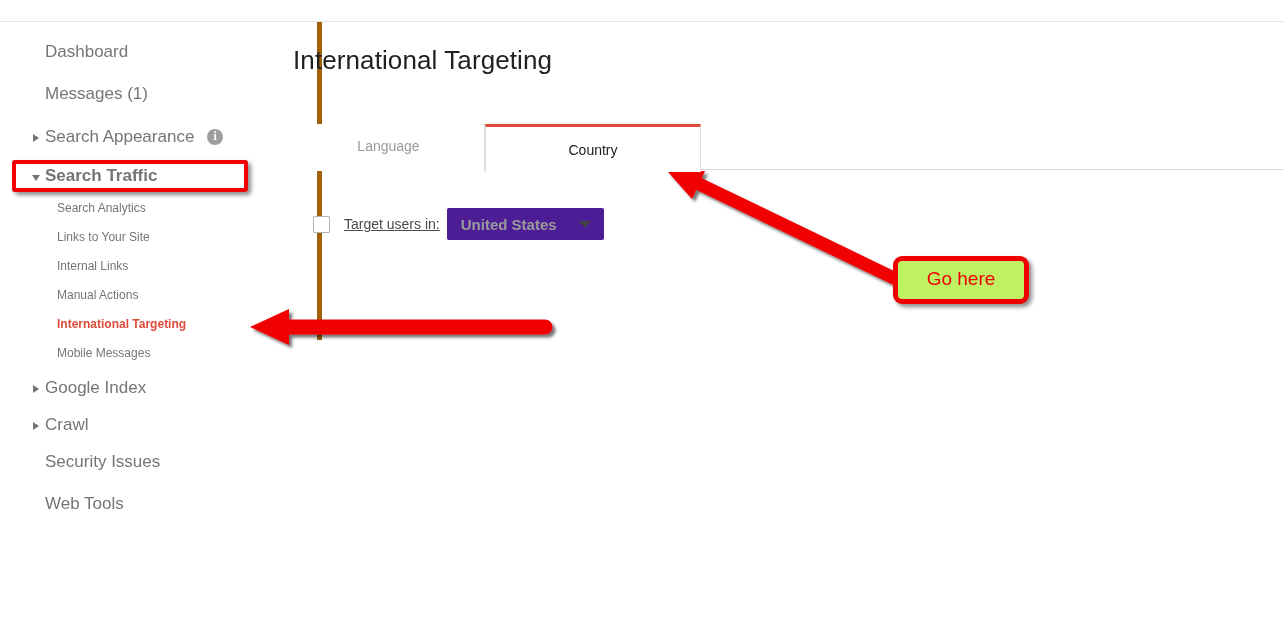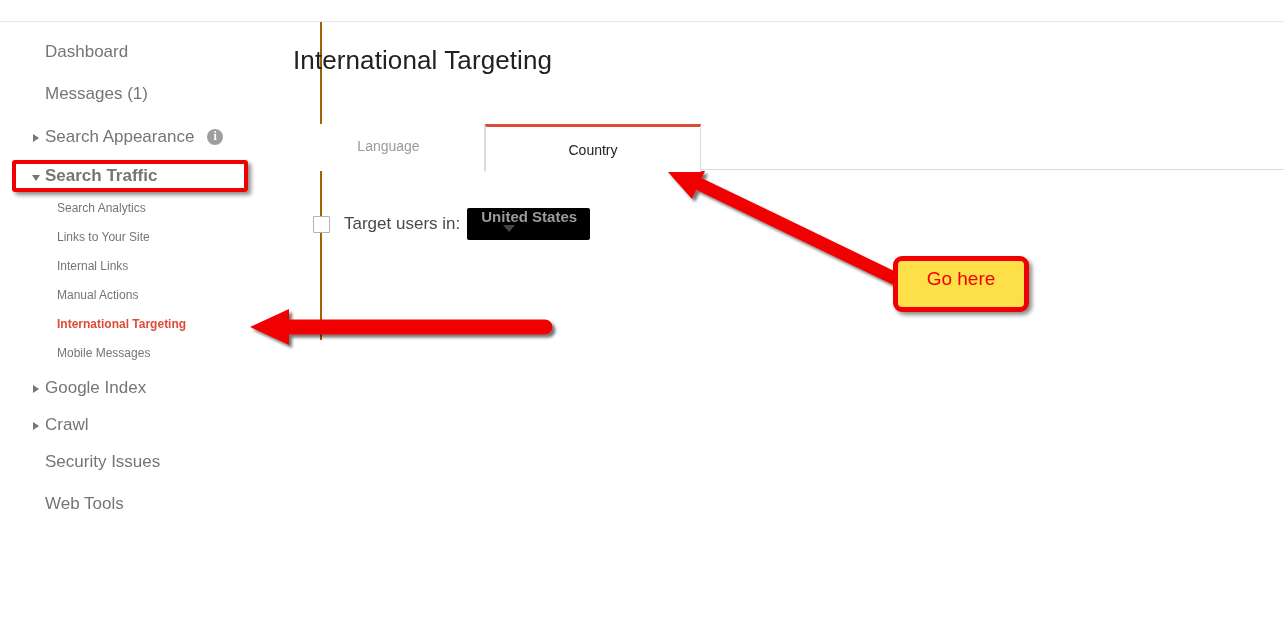"Dashboard" .sidebar { border-right: 2px solid #a16207 -> 5px solid #a16207 }
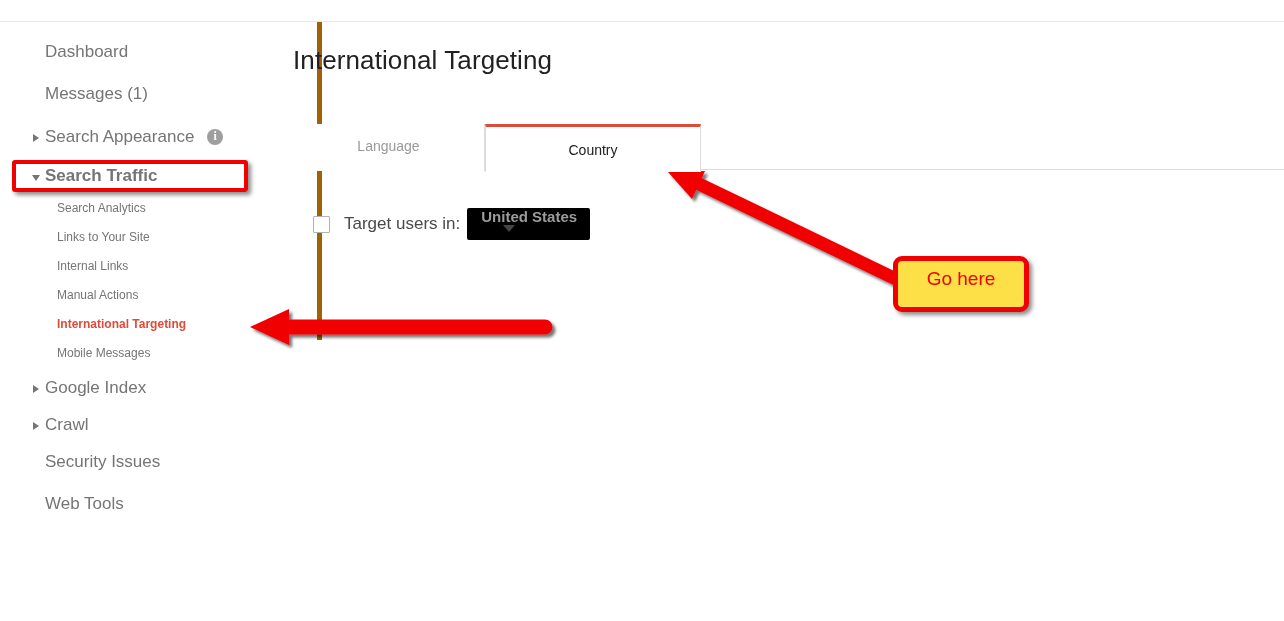"Target users in:" .target-label { font-size: 17px -> 14px; text-decoration: none -> underline }
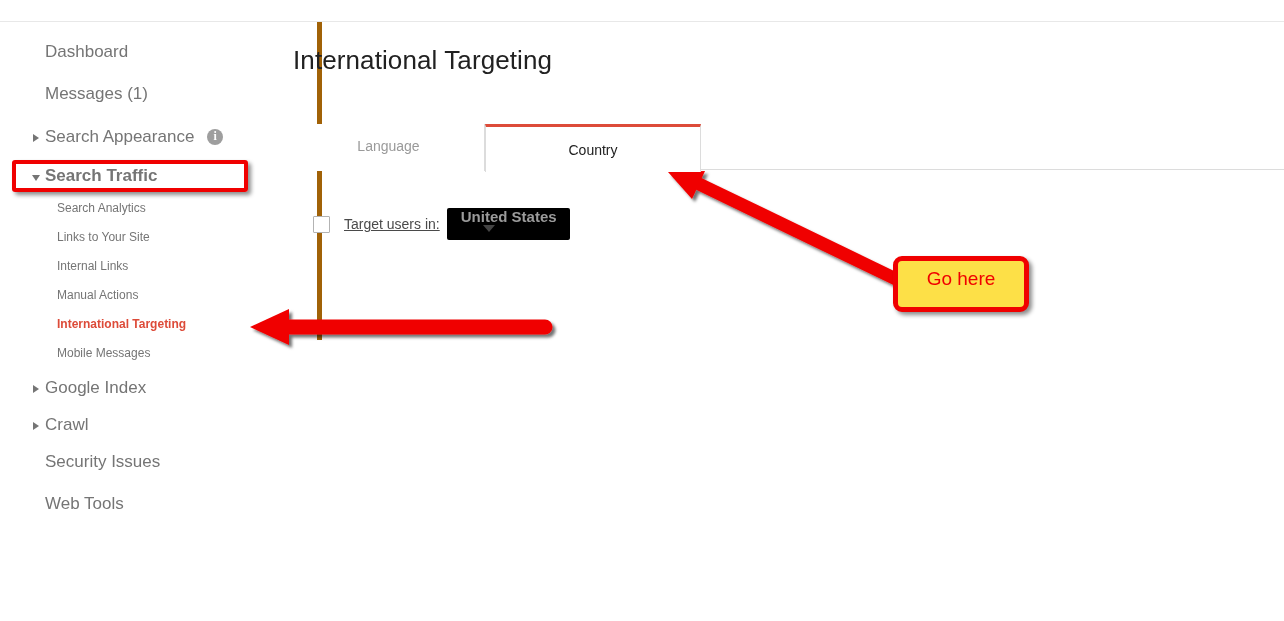"United States" .dropdown { align-items: flex-start -> center; background: #000000 -> #4c1d95; flex-direction: column -> none }
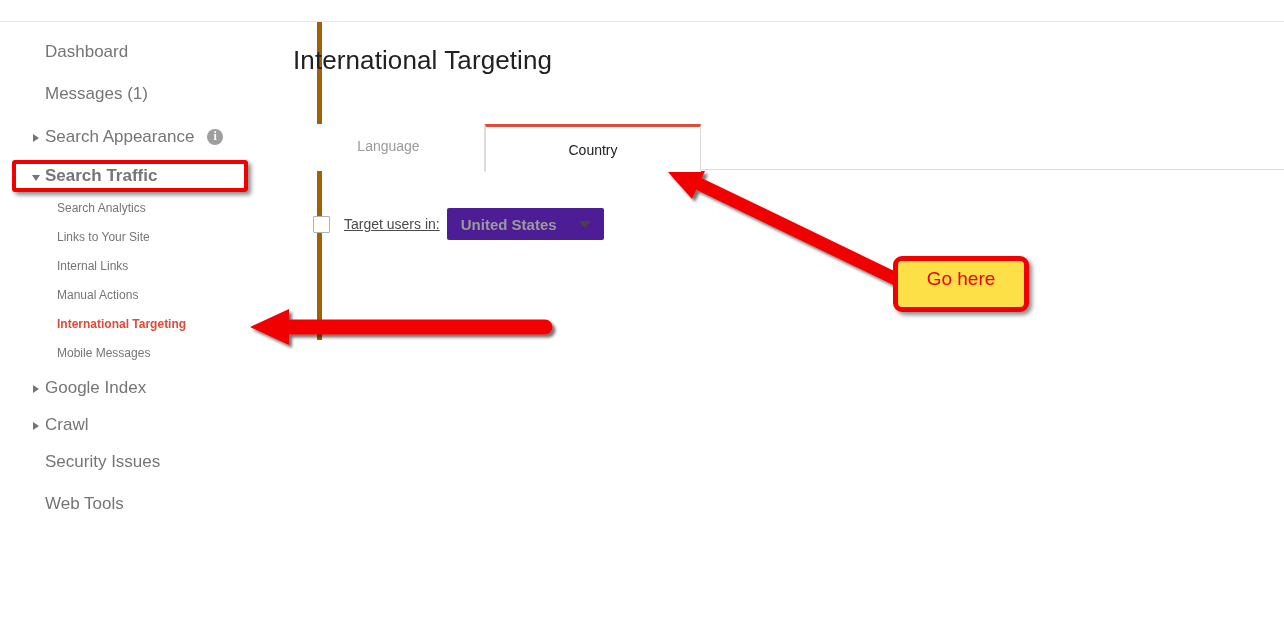"Go here" .callout { background: #fde047 -> #bef264; height: 56px -> 48px }
